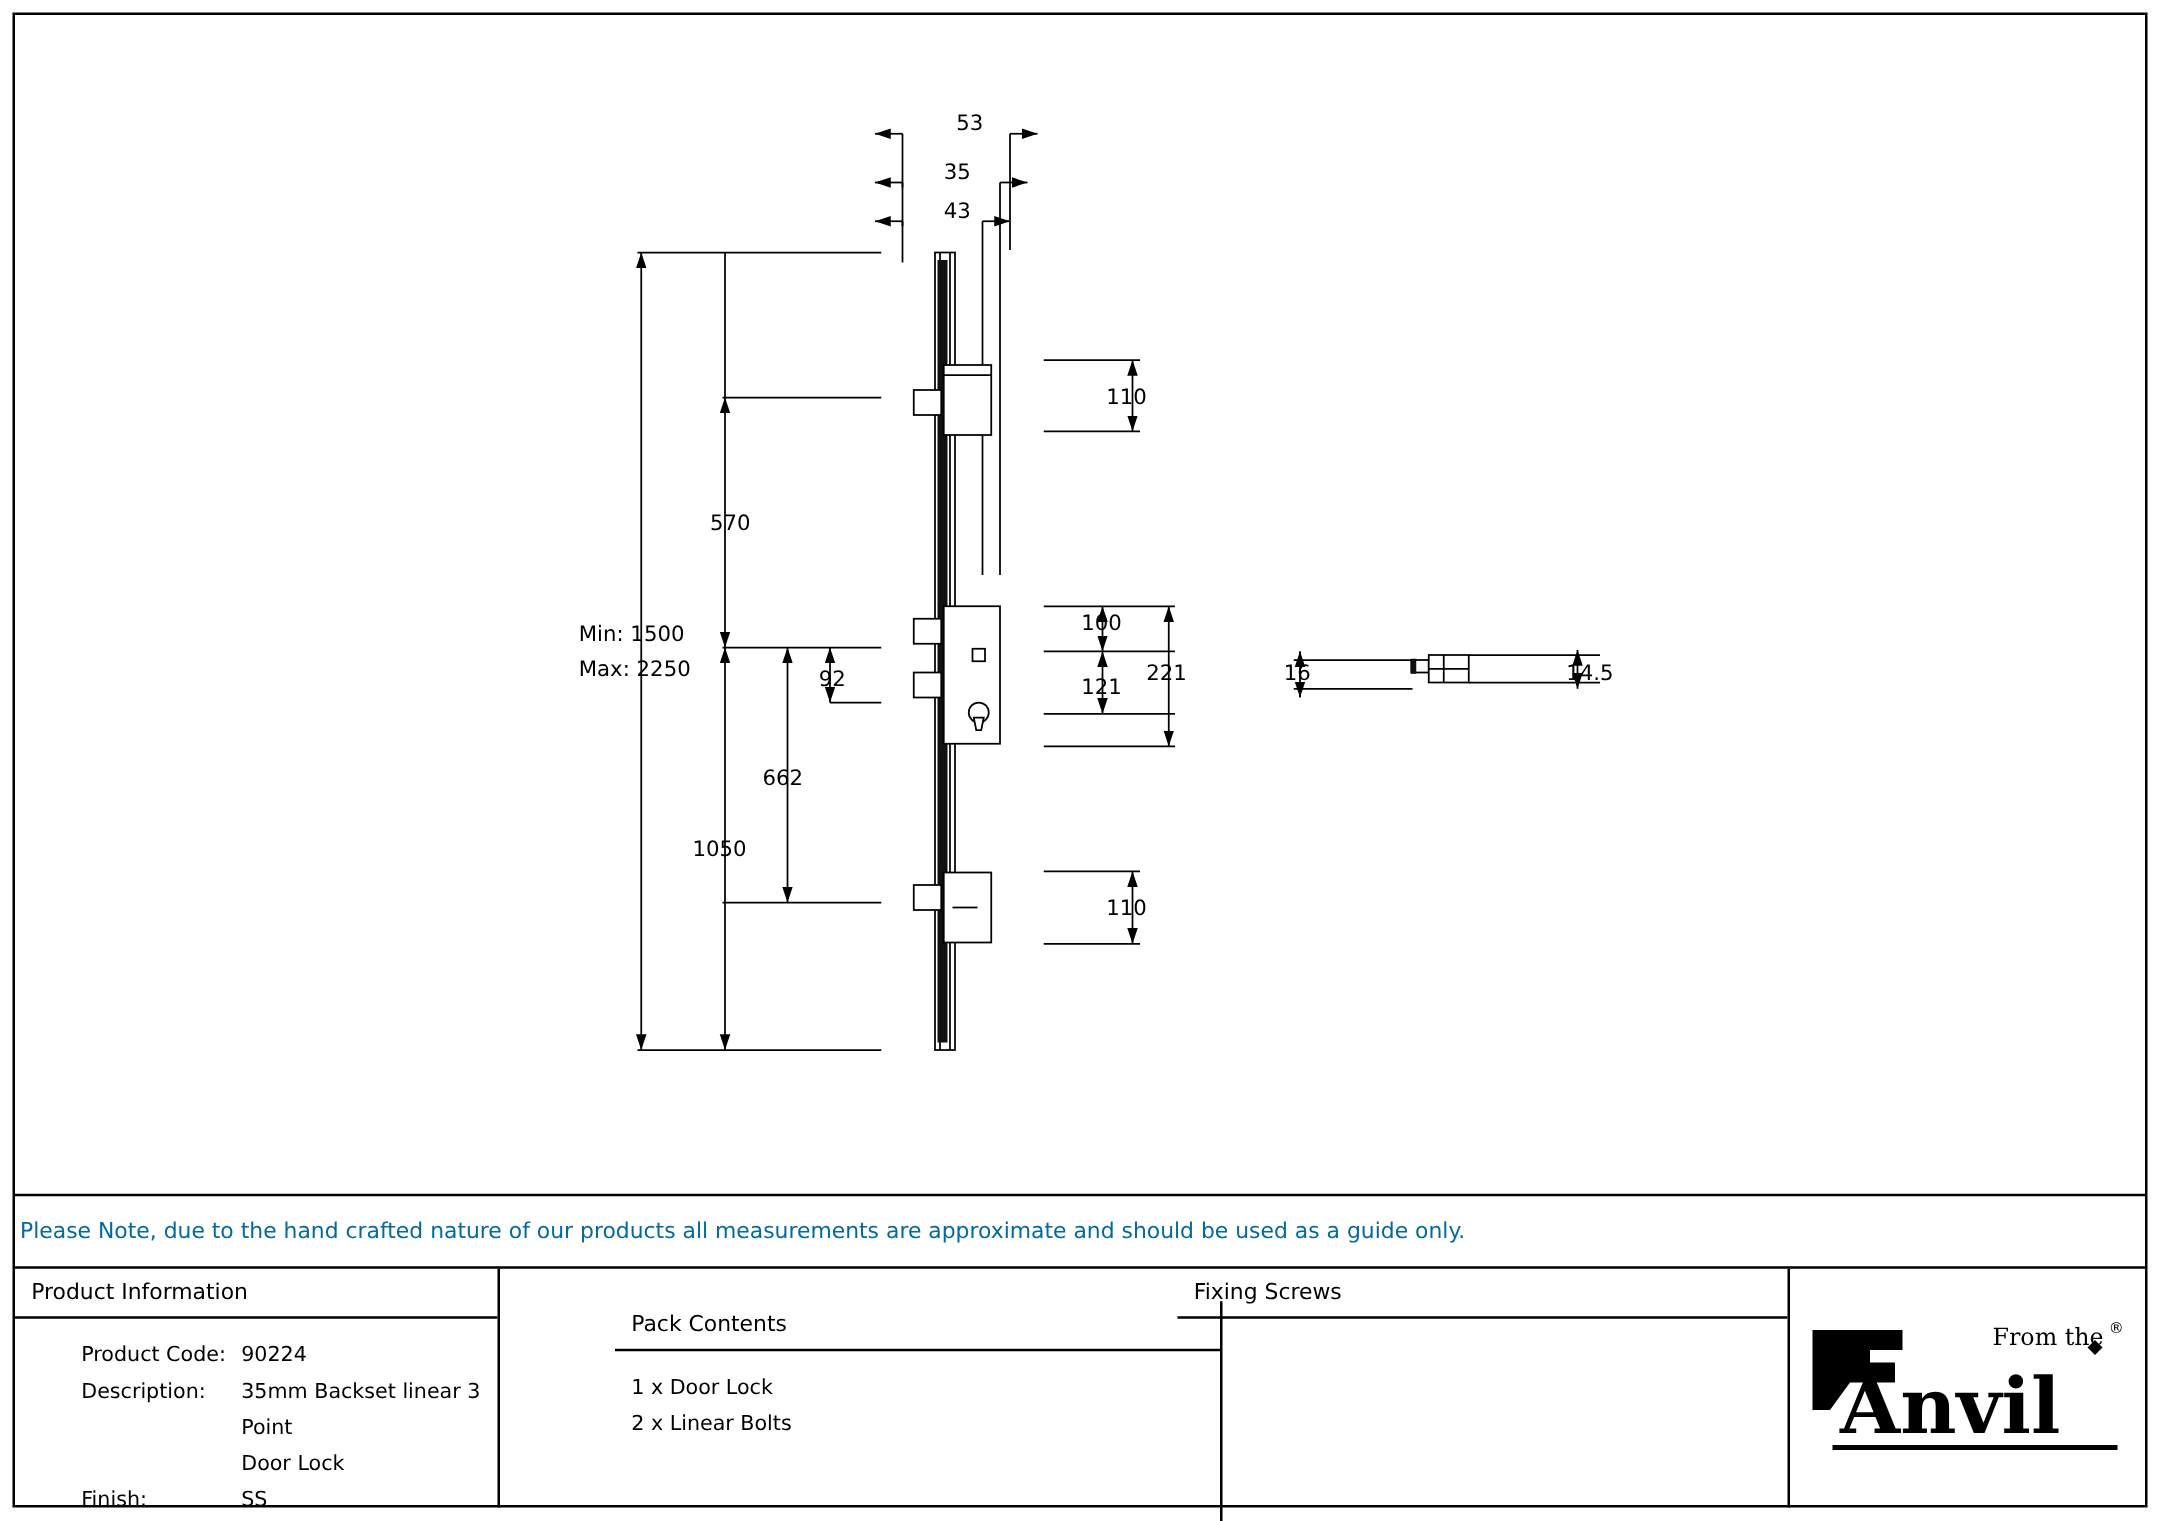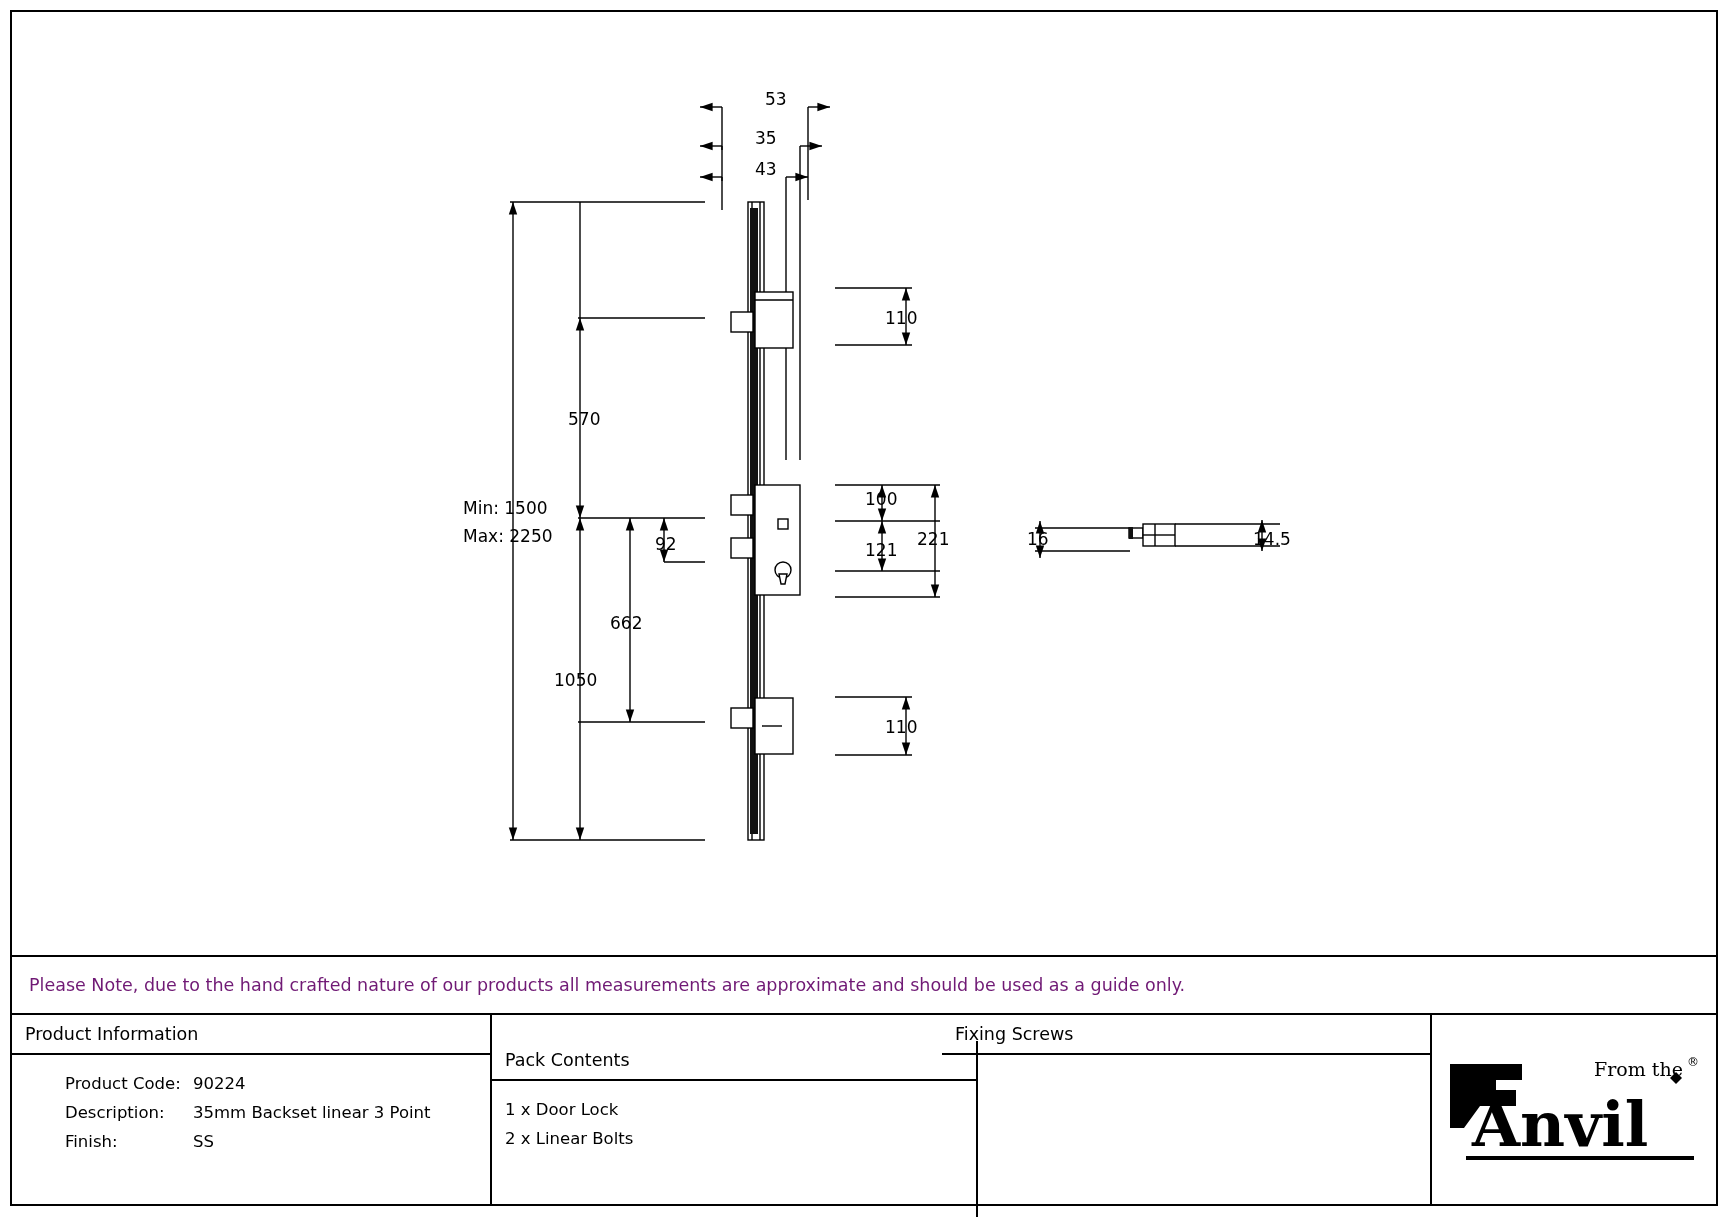"Please Note, due to the" .note-bar span { color: #701a75 -> #0369a1; padding-left: 17px -> 4px }
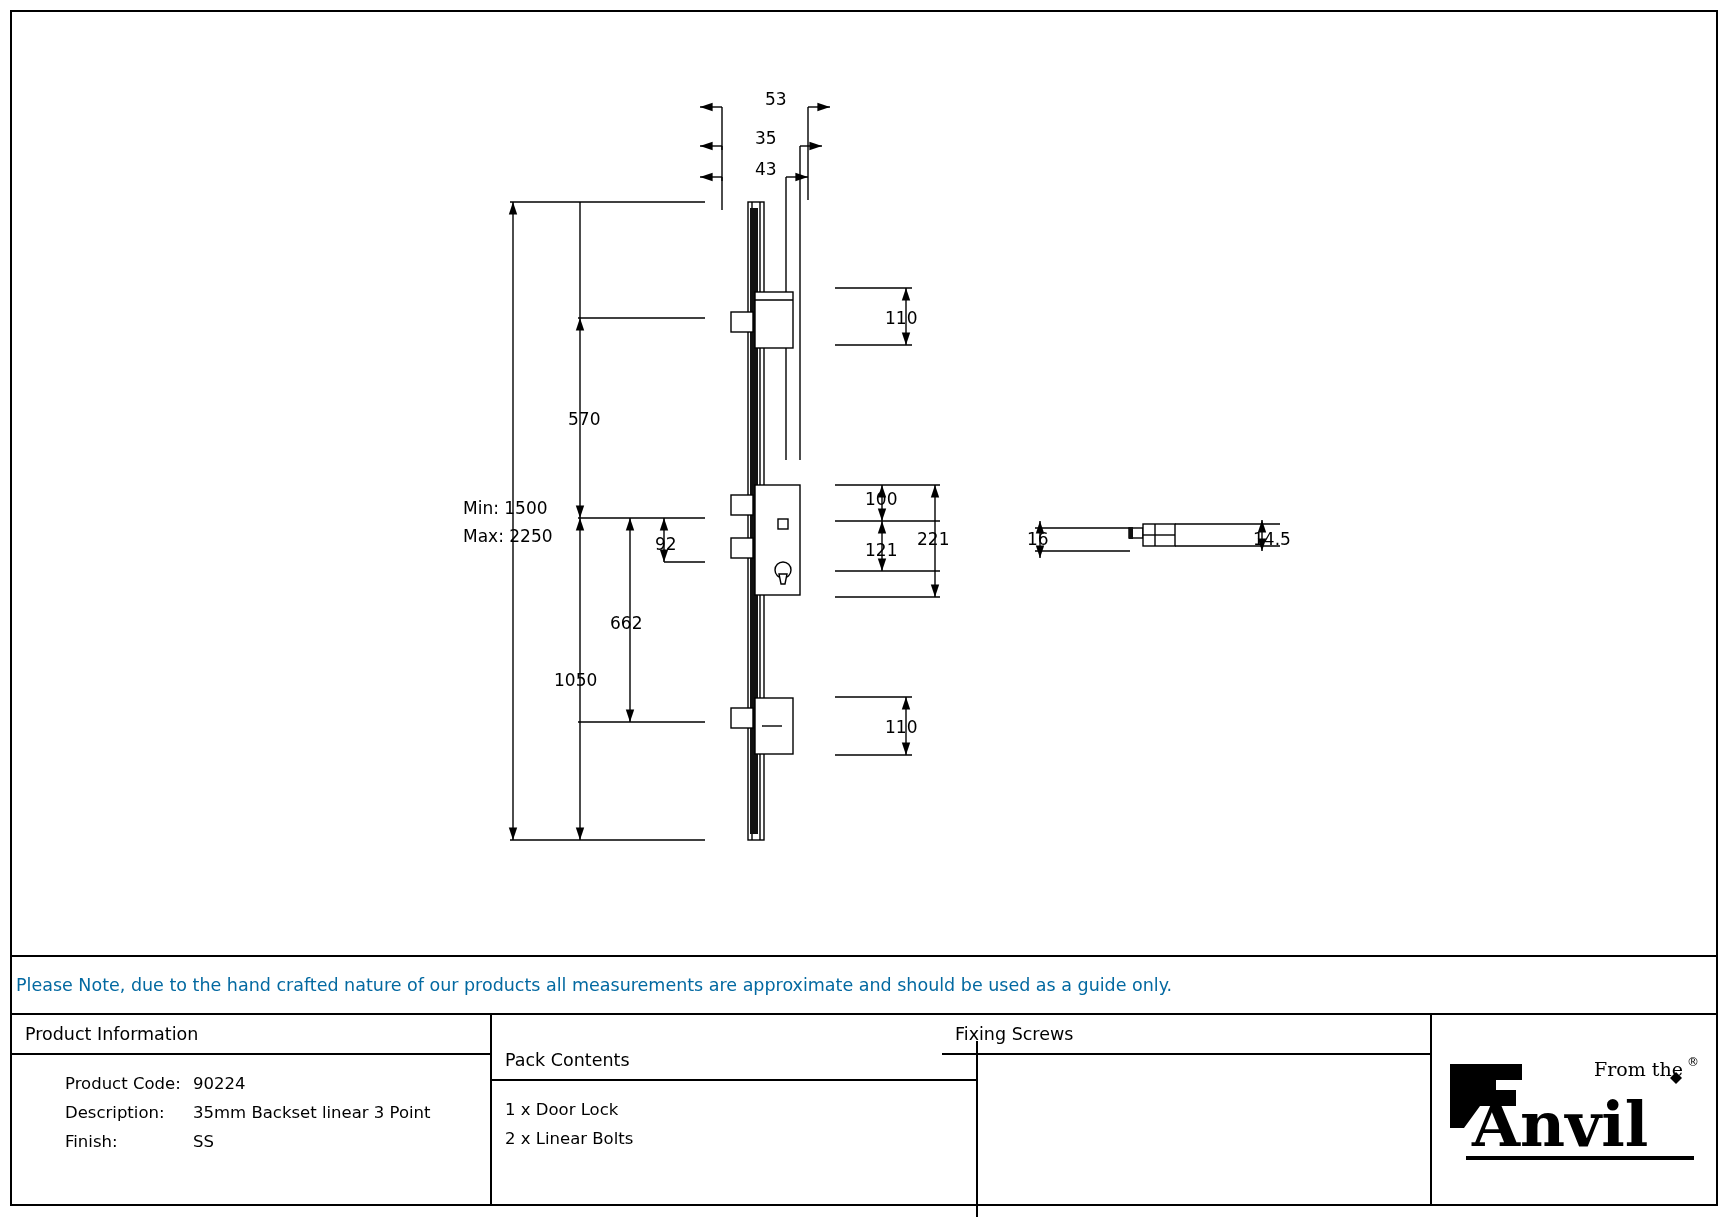"Product Information" .col-a { width: 480px -> 388px }
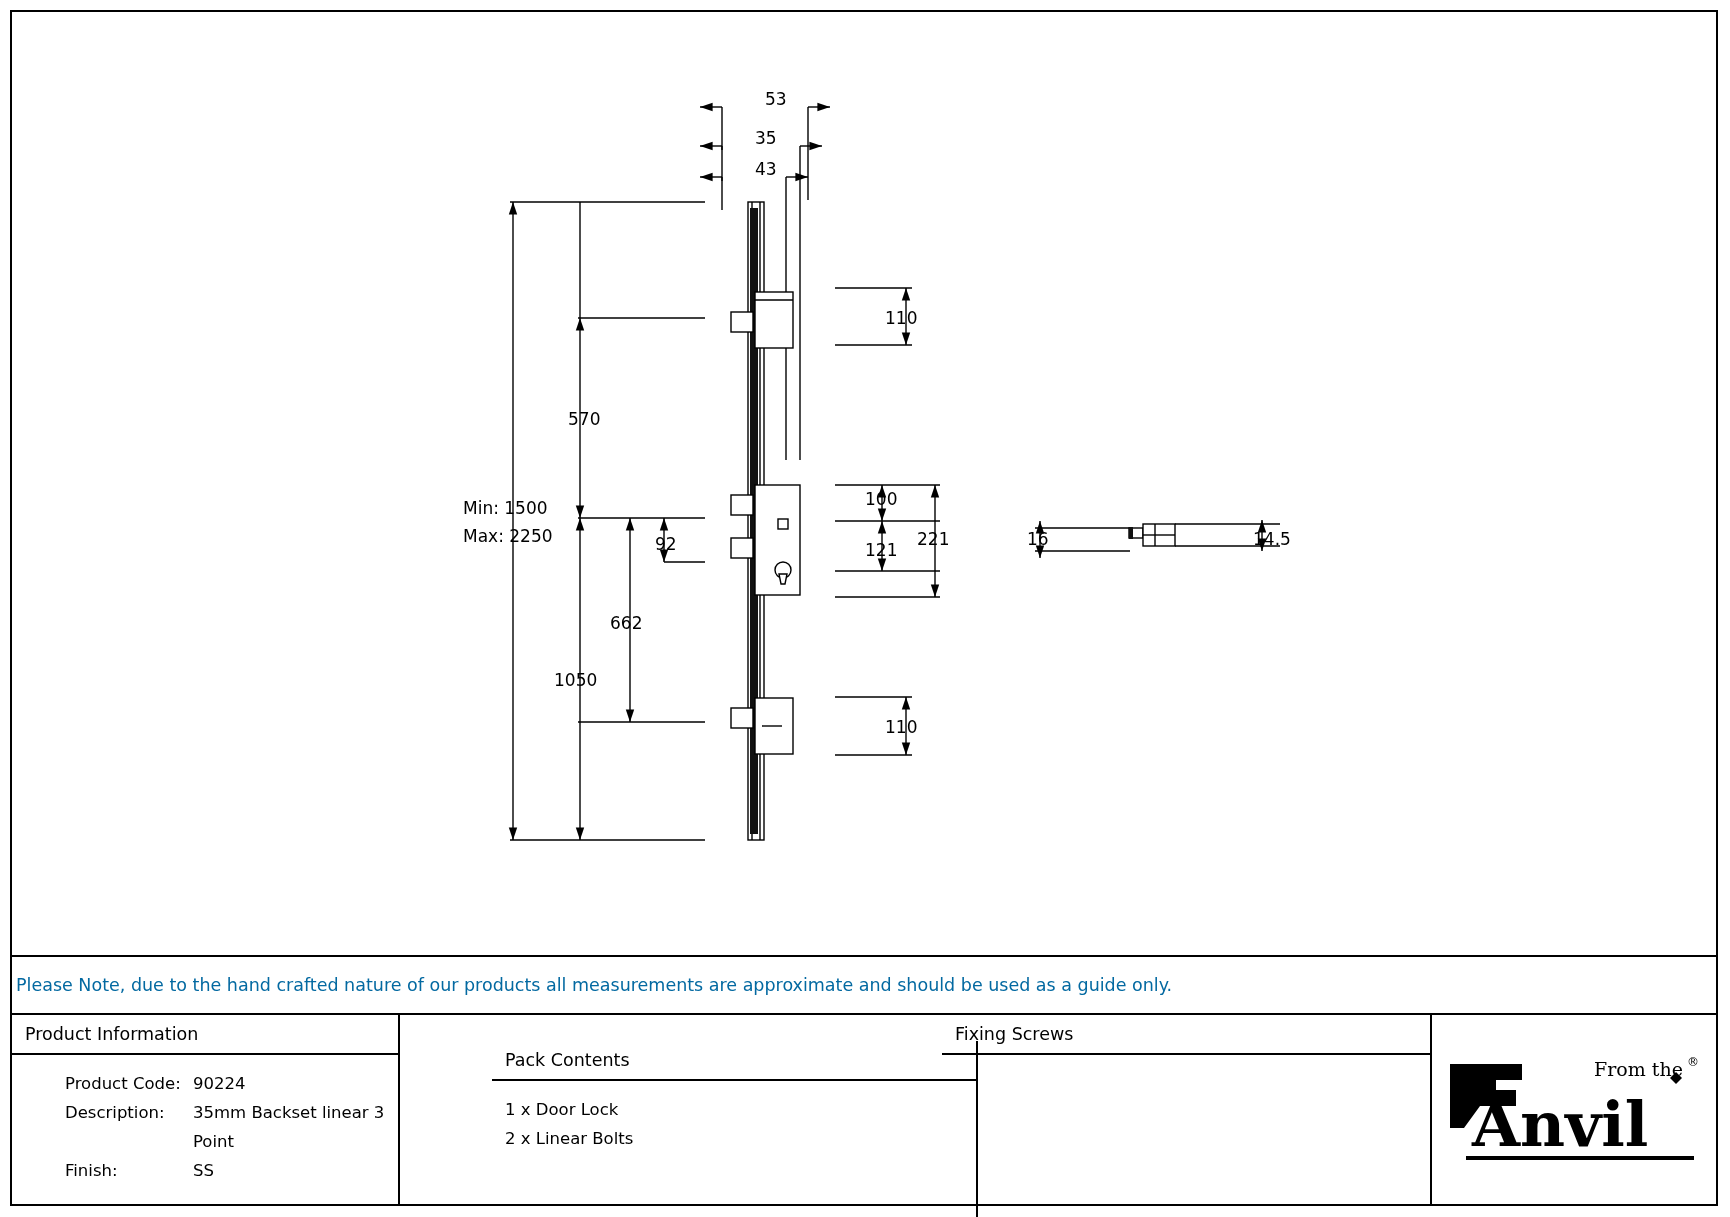"Door Lock" div.info-row { html: none -> <div> <div></div> <div>Door Lock</div> </div> }
